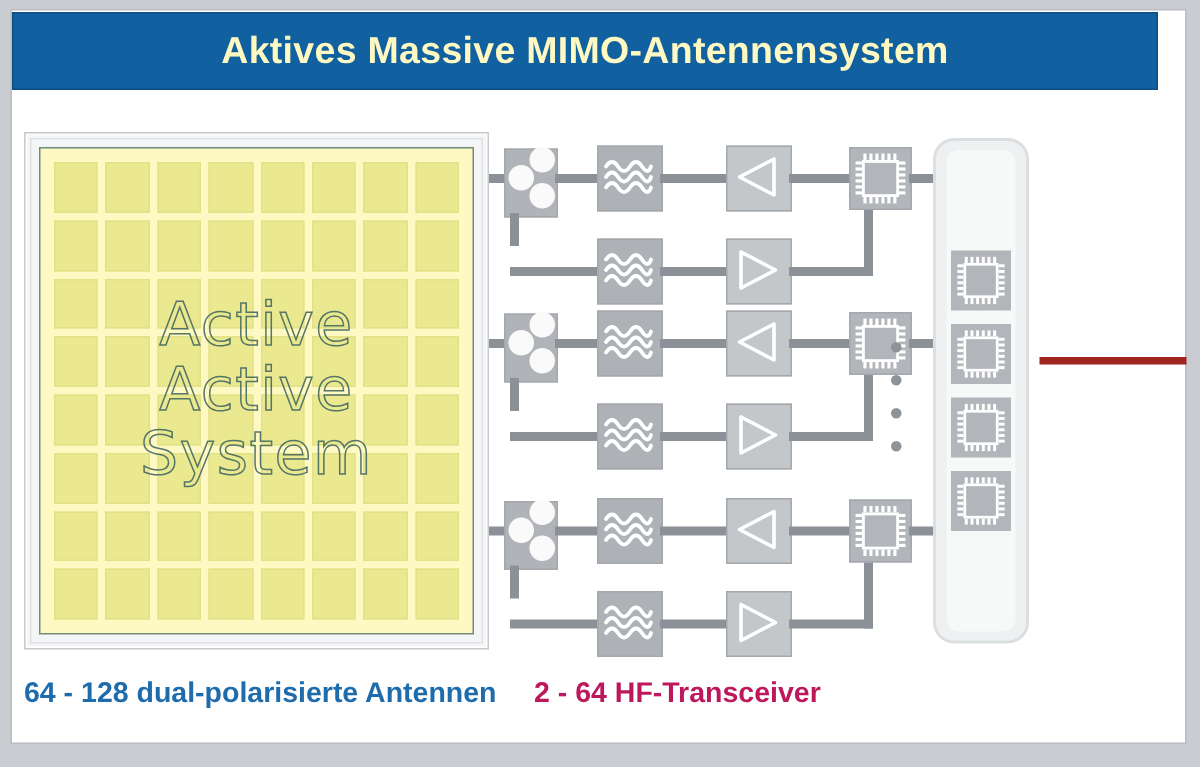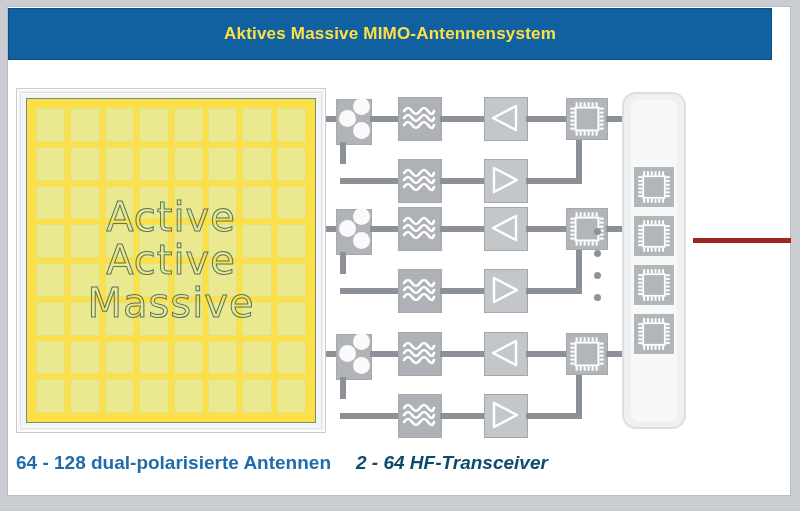"Aktives Massive MIMO-Antennensystem" .title-text { color: #fde047 -> #fef9c3; font-size: 17px -> 25px }
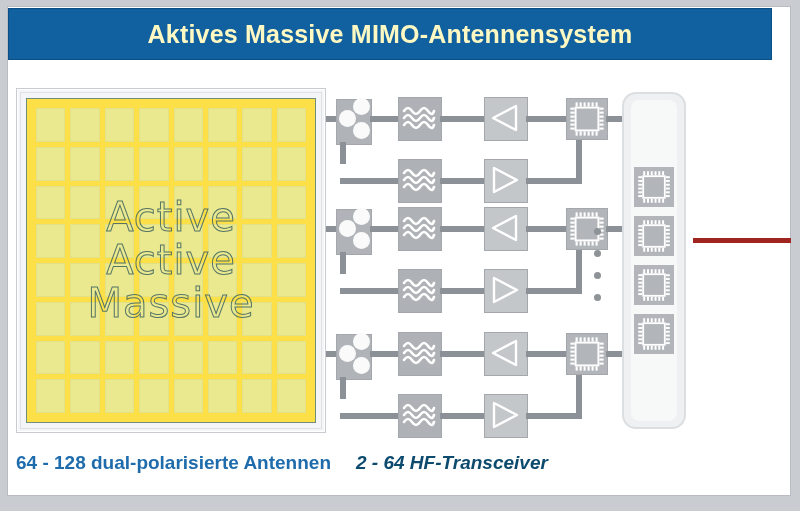"Active" .antenna-board { background: #fde047 -> #fef9c3 }
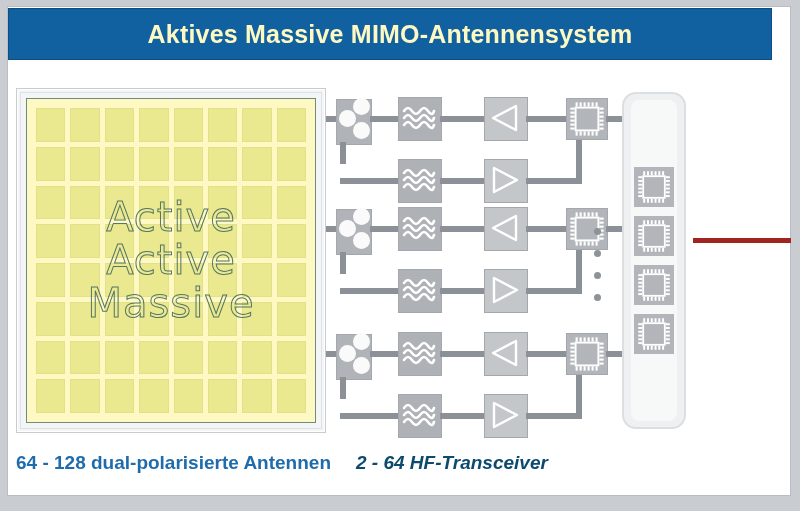"Massive" div.board-text-line { text: Massive -> System }
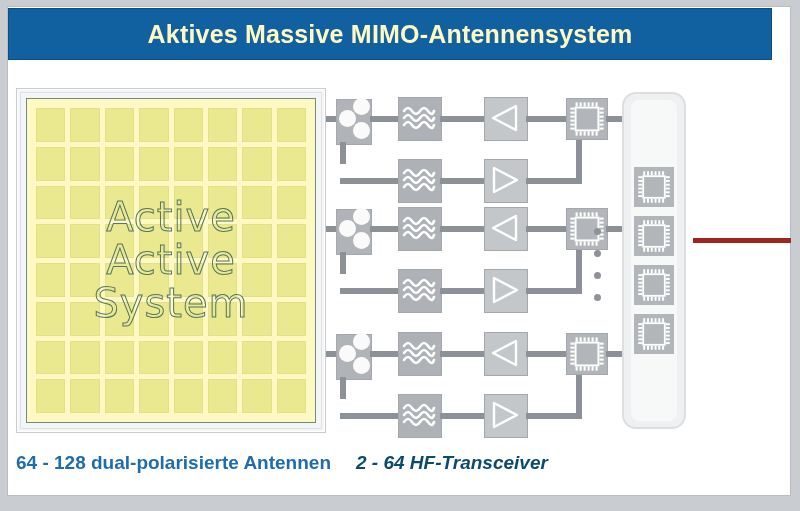"2 - 64 HF-Transceiver" .cap-trx { color: #0c4a6e -> #be185d; font-style: italic -> none }
